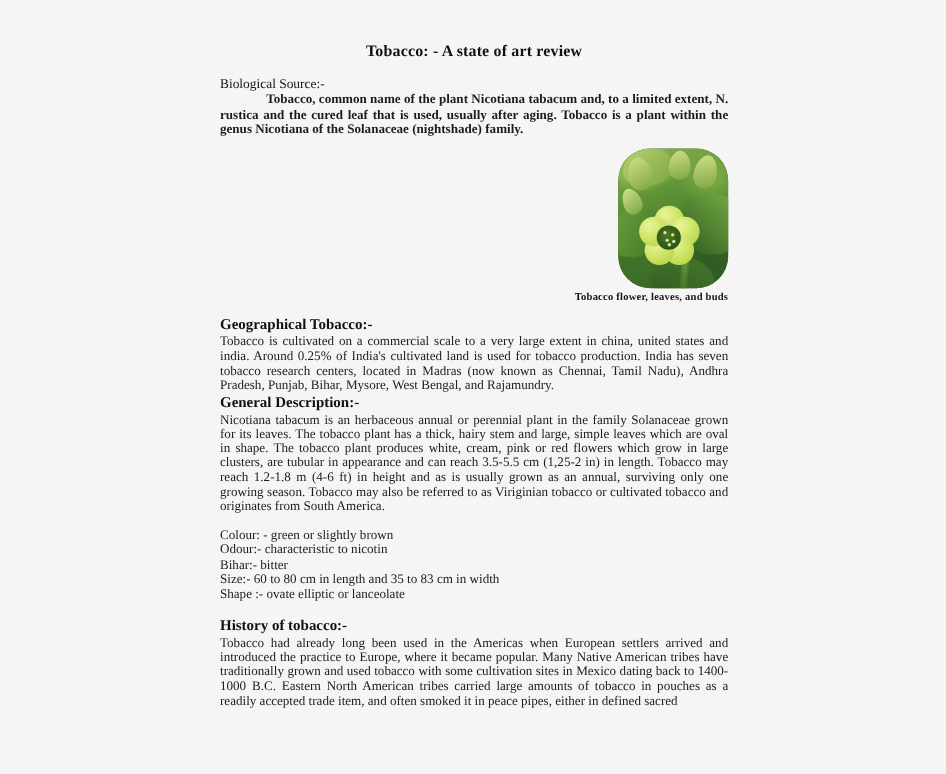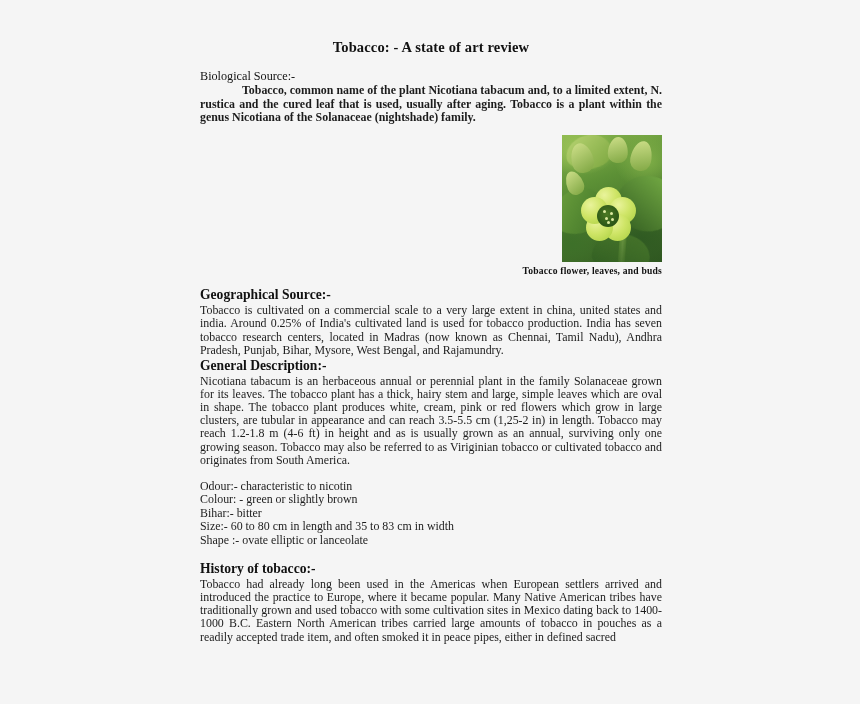"Tobacco: - A state of" * { border-radius: none -> 29px }
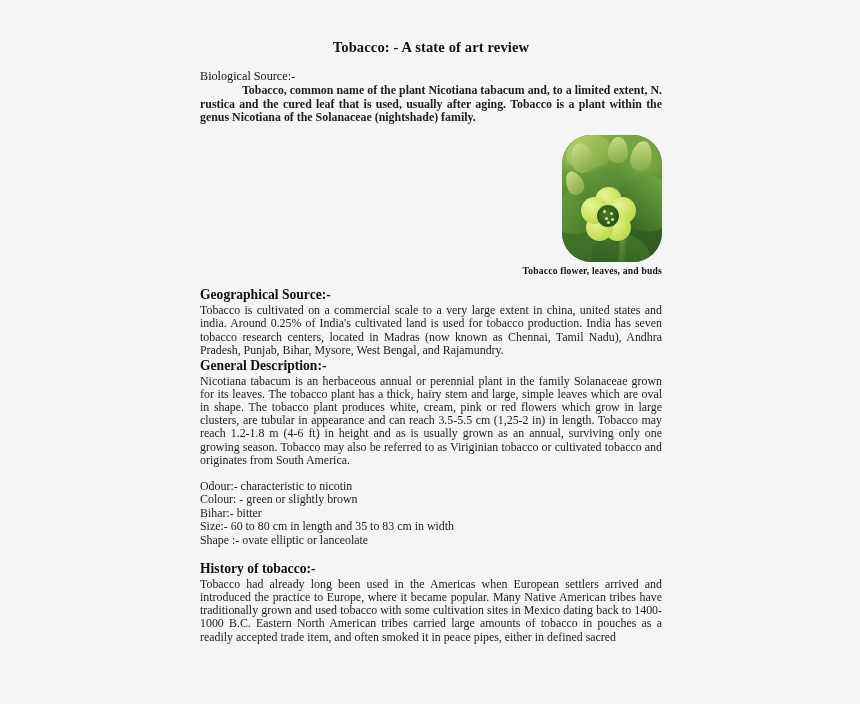"Geographical Source:-" div.heading-lg { text: Source:- -> Tobacco:- }
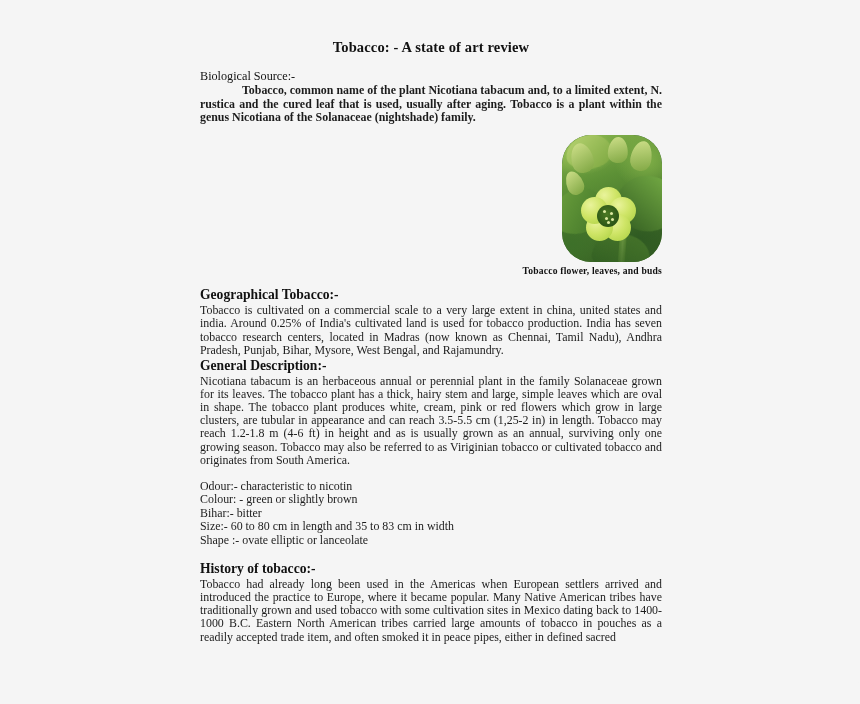"Odour:- characteristic to nicotin" div.plain-line { order: before "Colour: - green or slightly" -> after "Colour: - green or slightly" }
